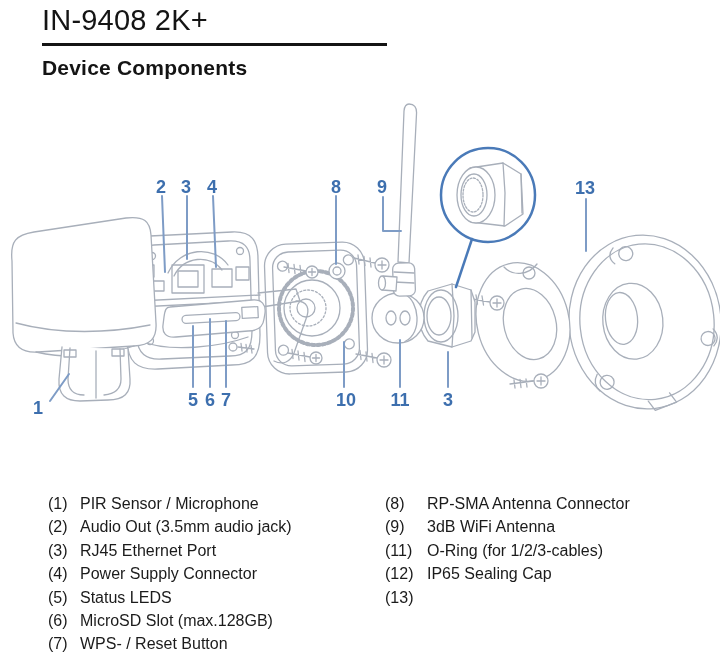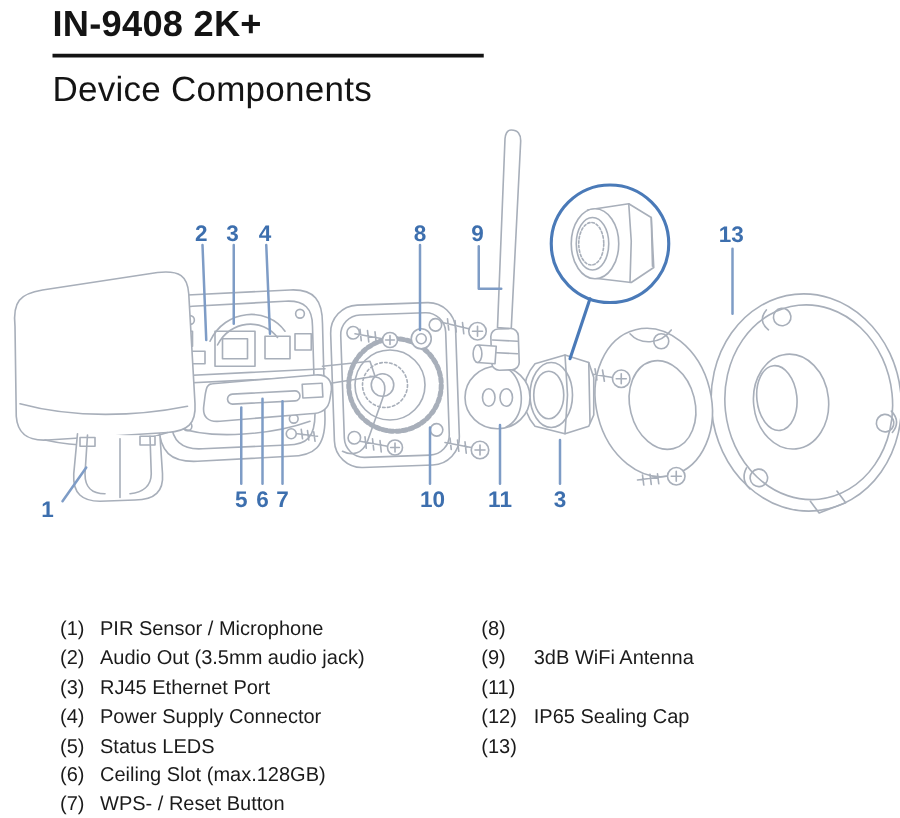"IN-9408 2K+" .title { font-weight: 700 -> 400 }
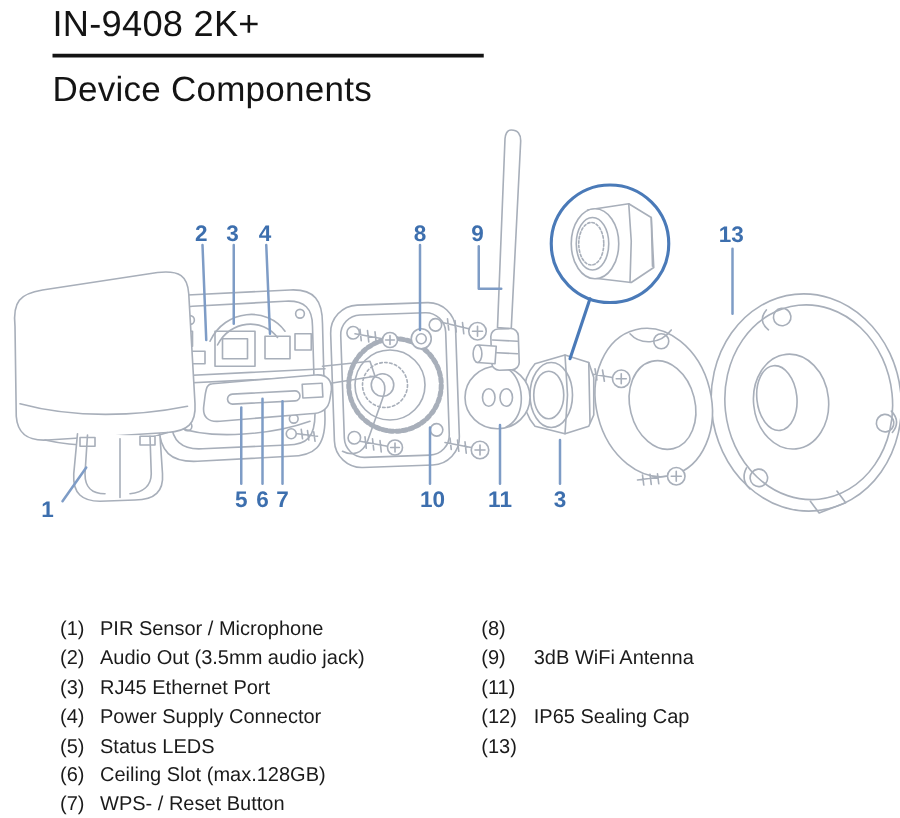"Device Components" .subtitle { font-size: 28px -> 21px; font-weight: 400 -> 700 }
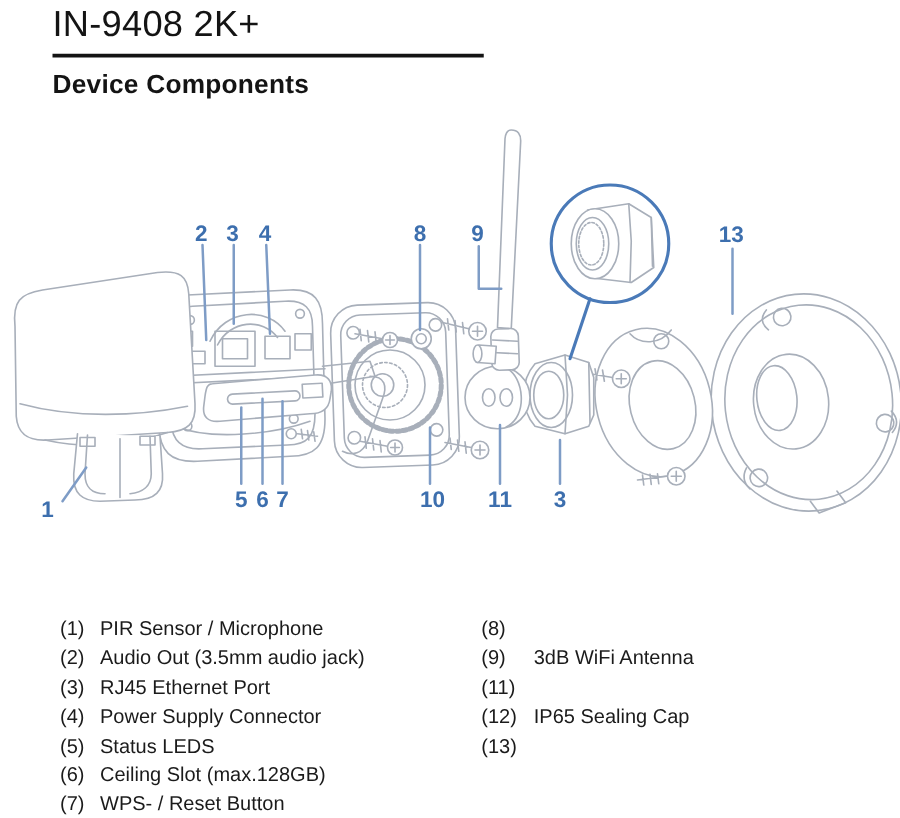"RP-SMA Antenna Connector" span.lbl { html: none -> <span>RP-SMA Antenna Connector</span> }
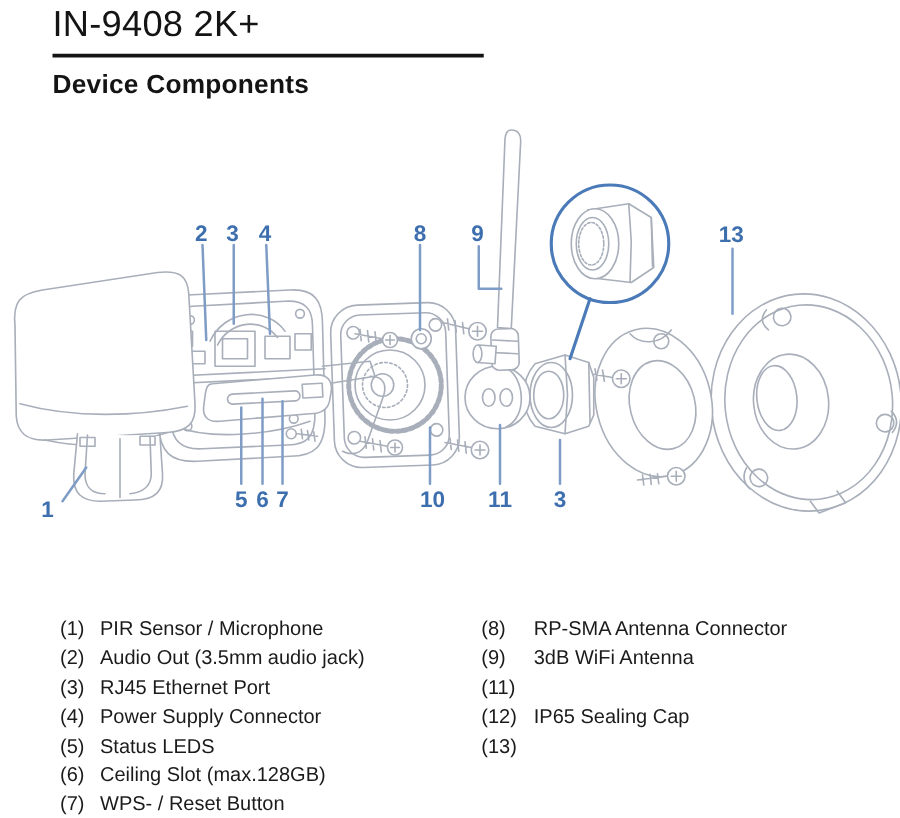"O-Ring (for 1/2/3-cables)" span.lbl { html: none -> <span>O-Ring (for 1/2/3-cables)</span> }
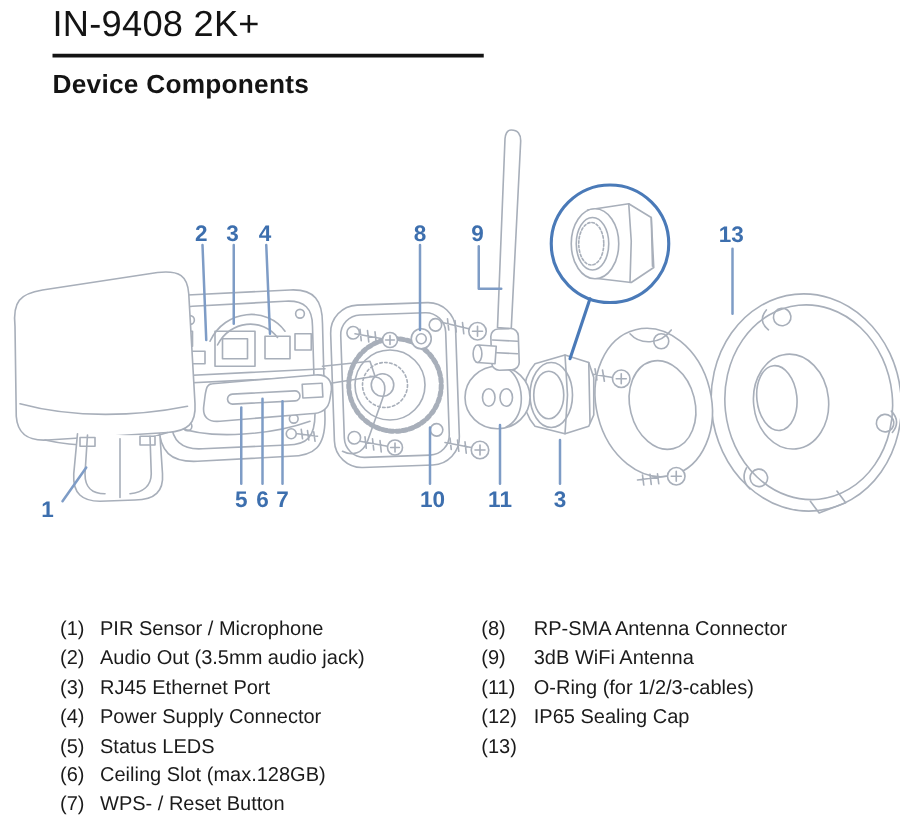"Ceiling Slot (max.128GB)" span.lbl { text: Ceiling -> MicroSD }
